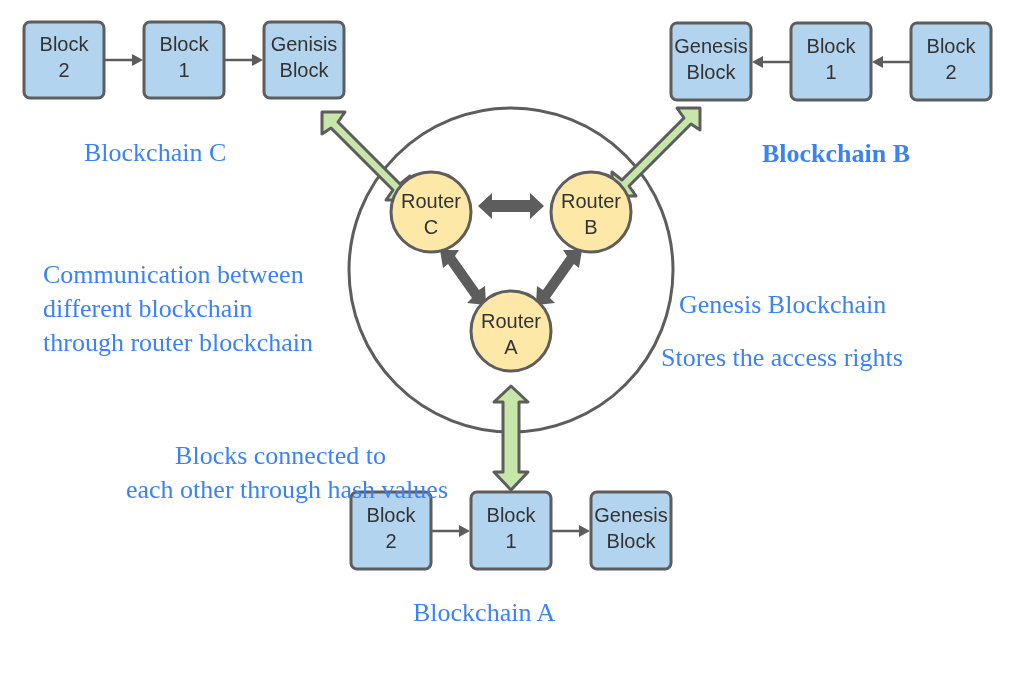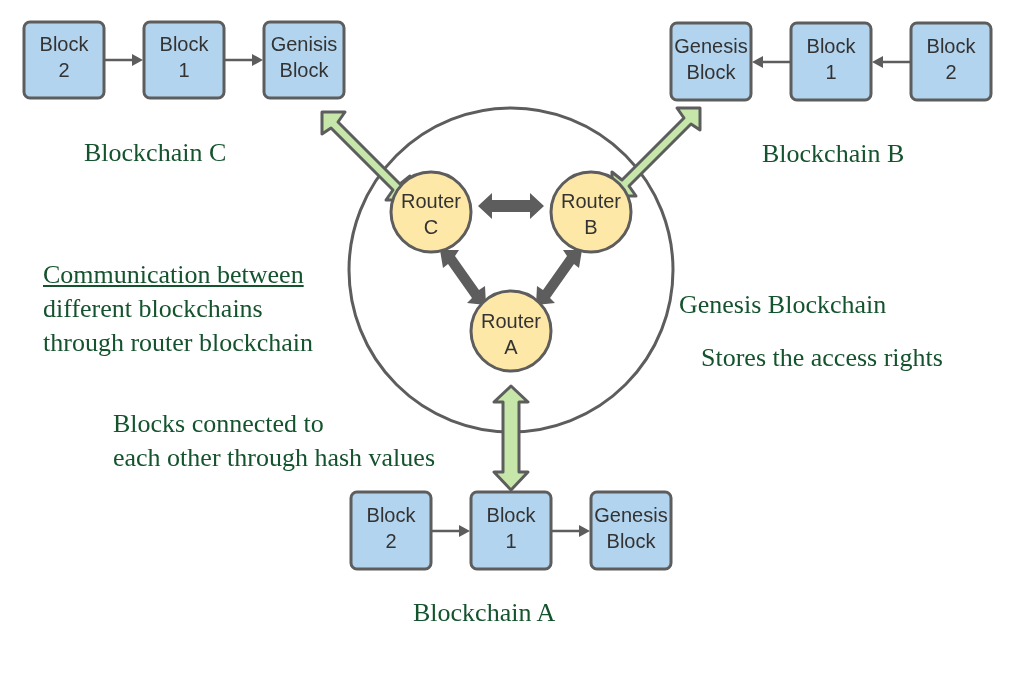"Blockchain C" .label { color: #14532d -> #3b82f6 }
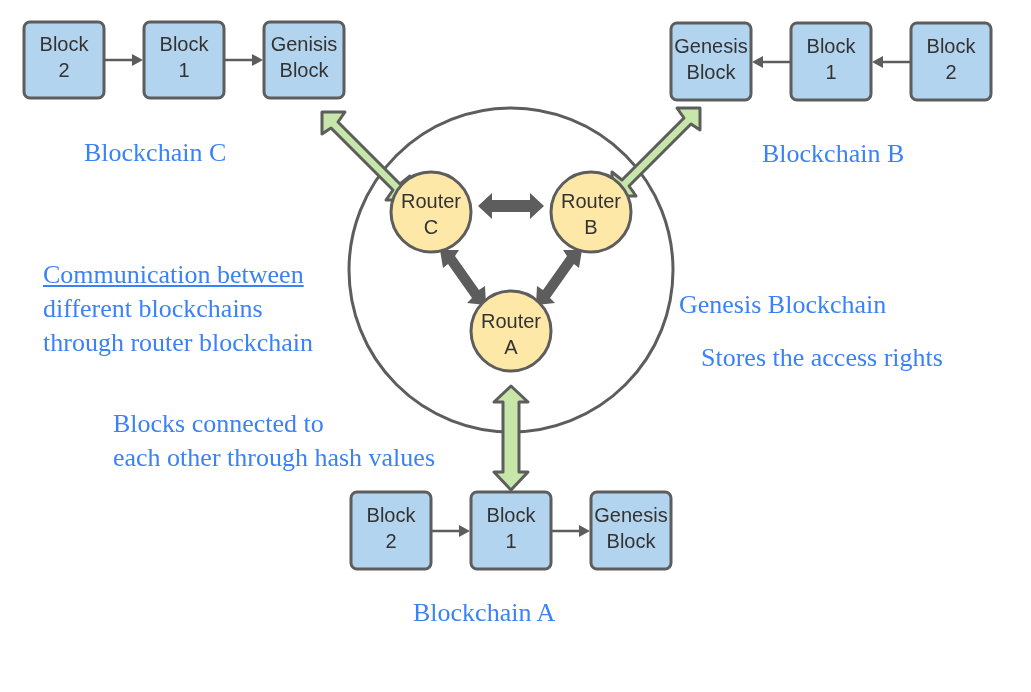"Blockchain B" div.label { font-weight: none -> bold }
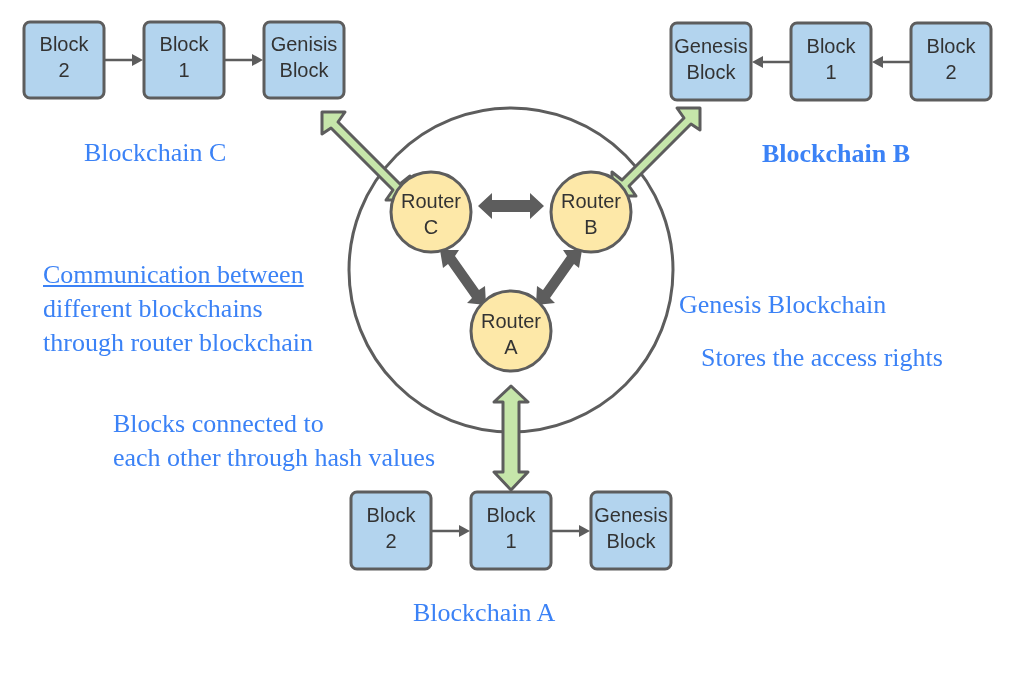"Communication between" div.label { text-decoration: underline -> none }
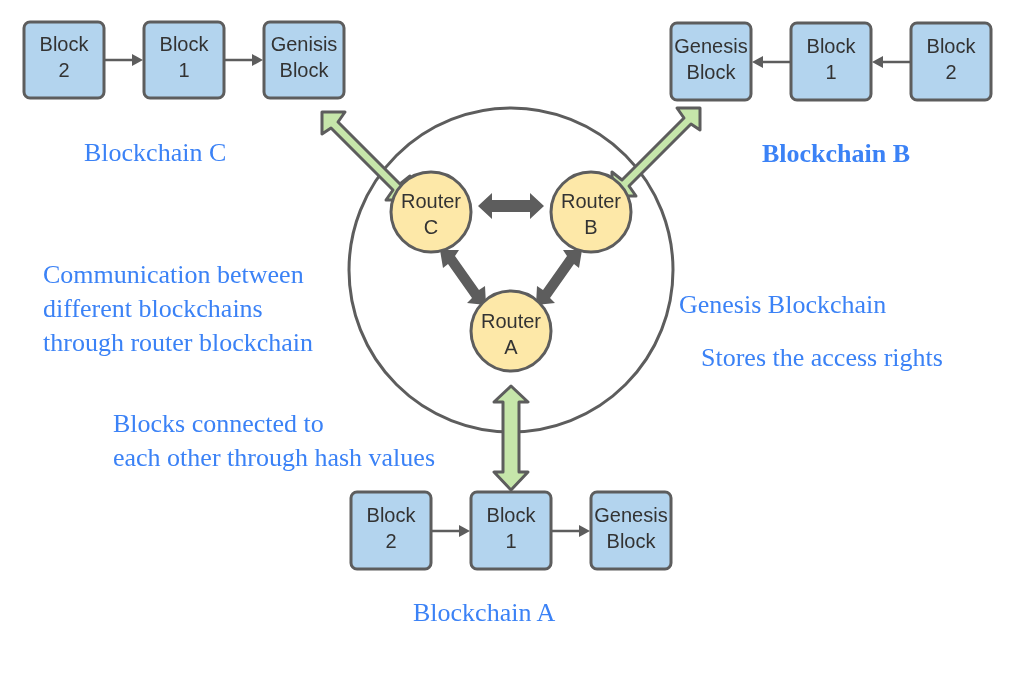"different blockchains" div.label { text: blockchains -> blockchain }
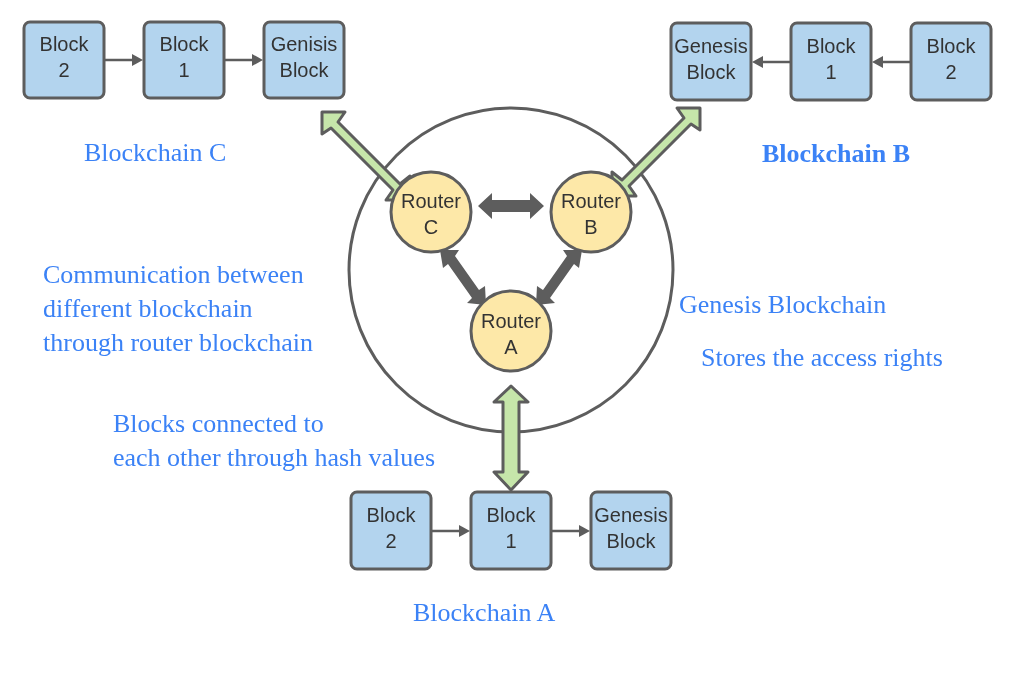"Stores the access rights" div.label { margin-left: 40px -> none }
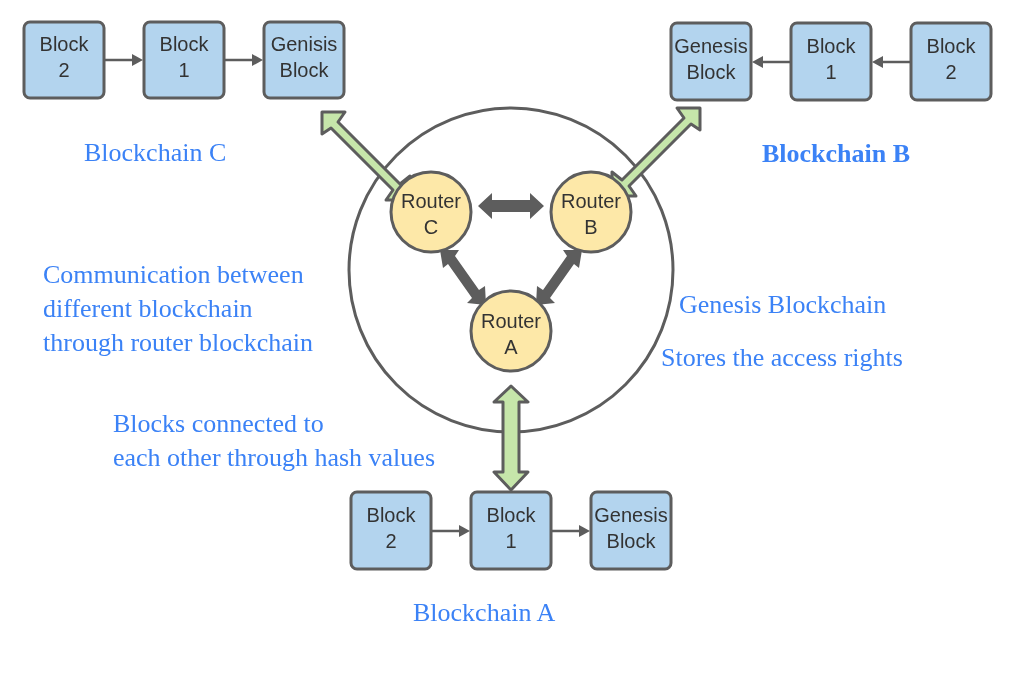"Blocks connected to" div { text-align: none -> center; top: 407px -> 439px }
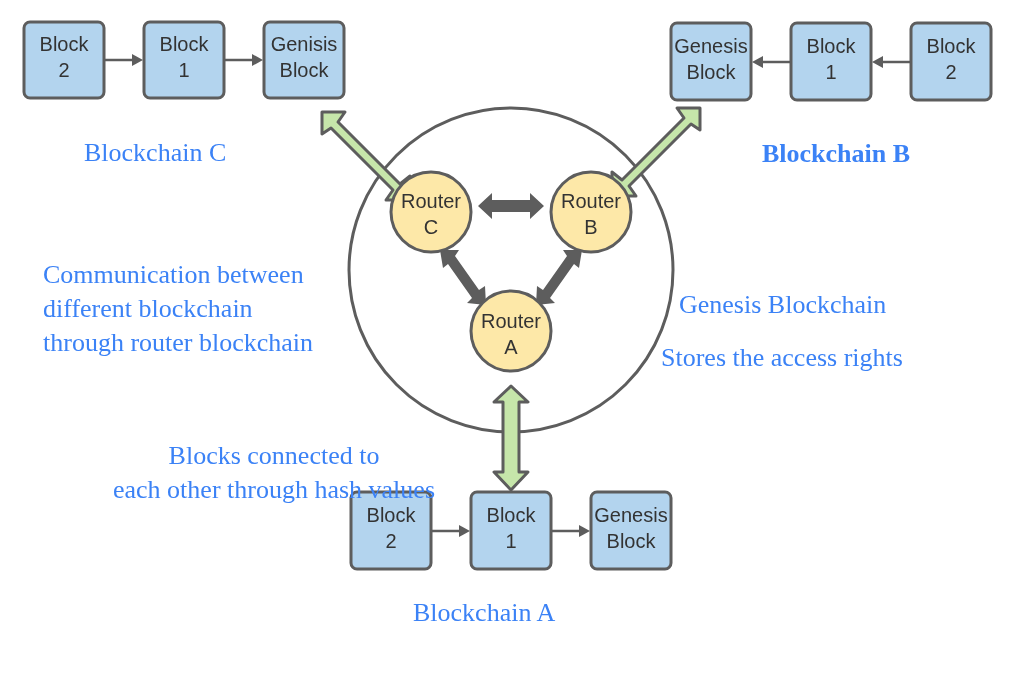"each other through hash values" div.label { margin-left: none -> 13px }
